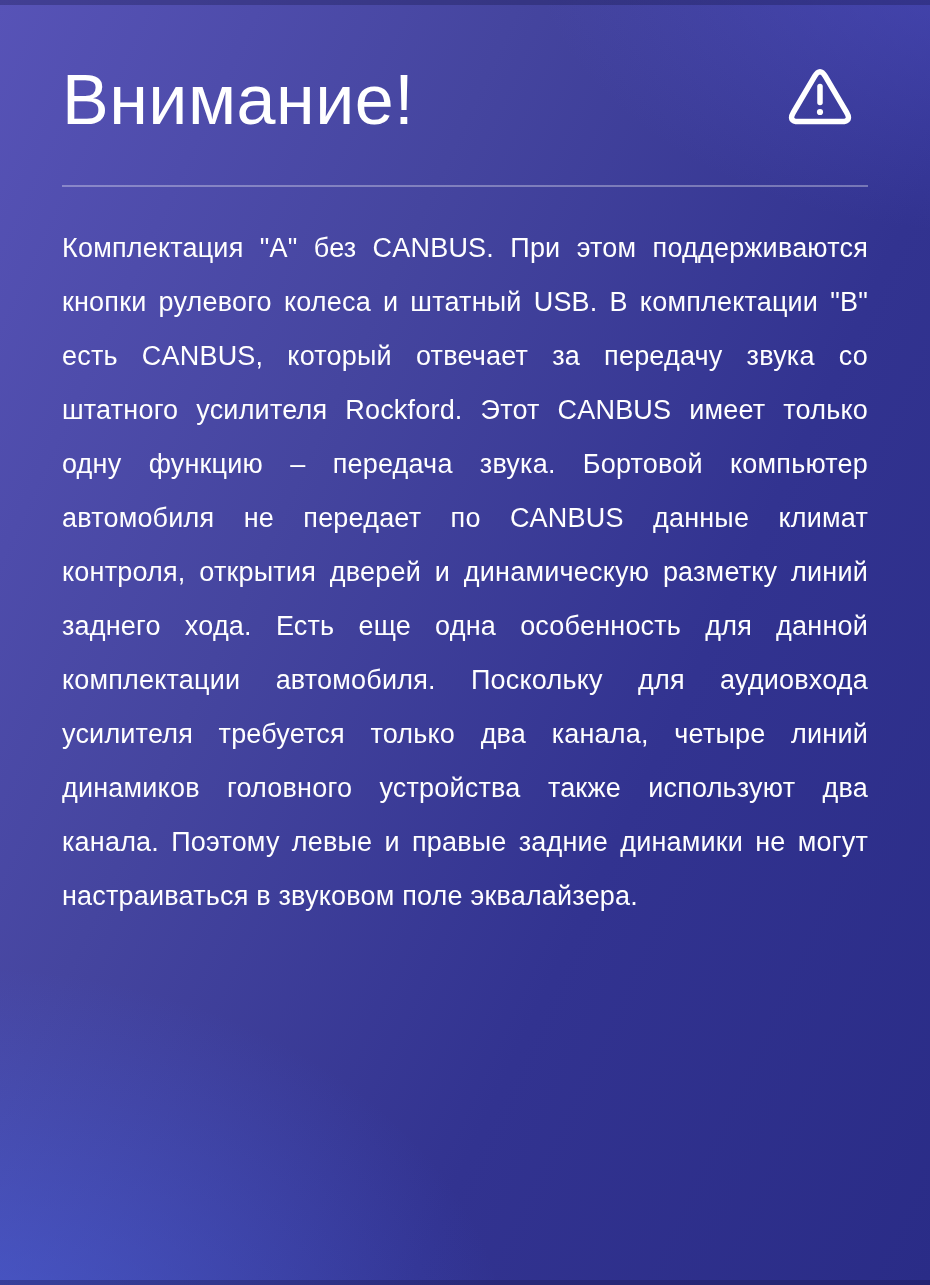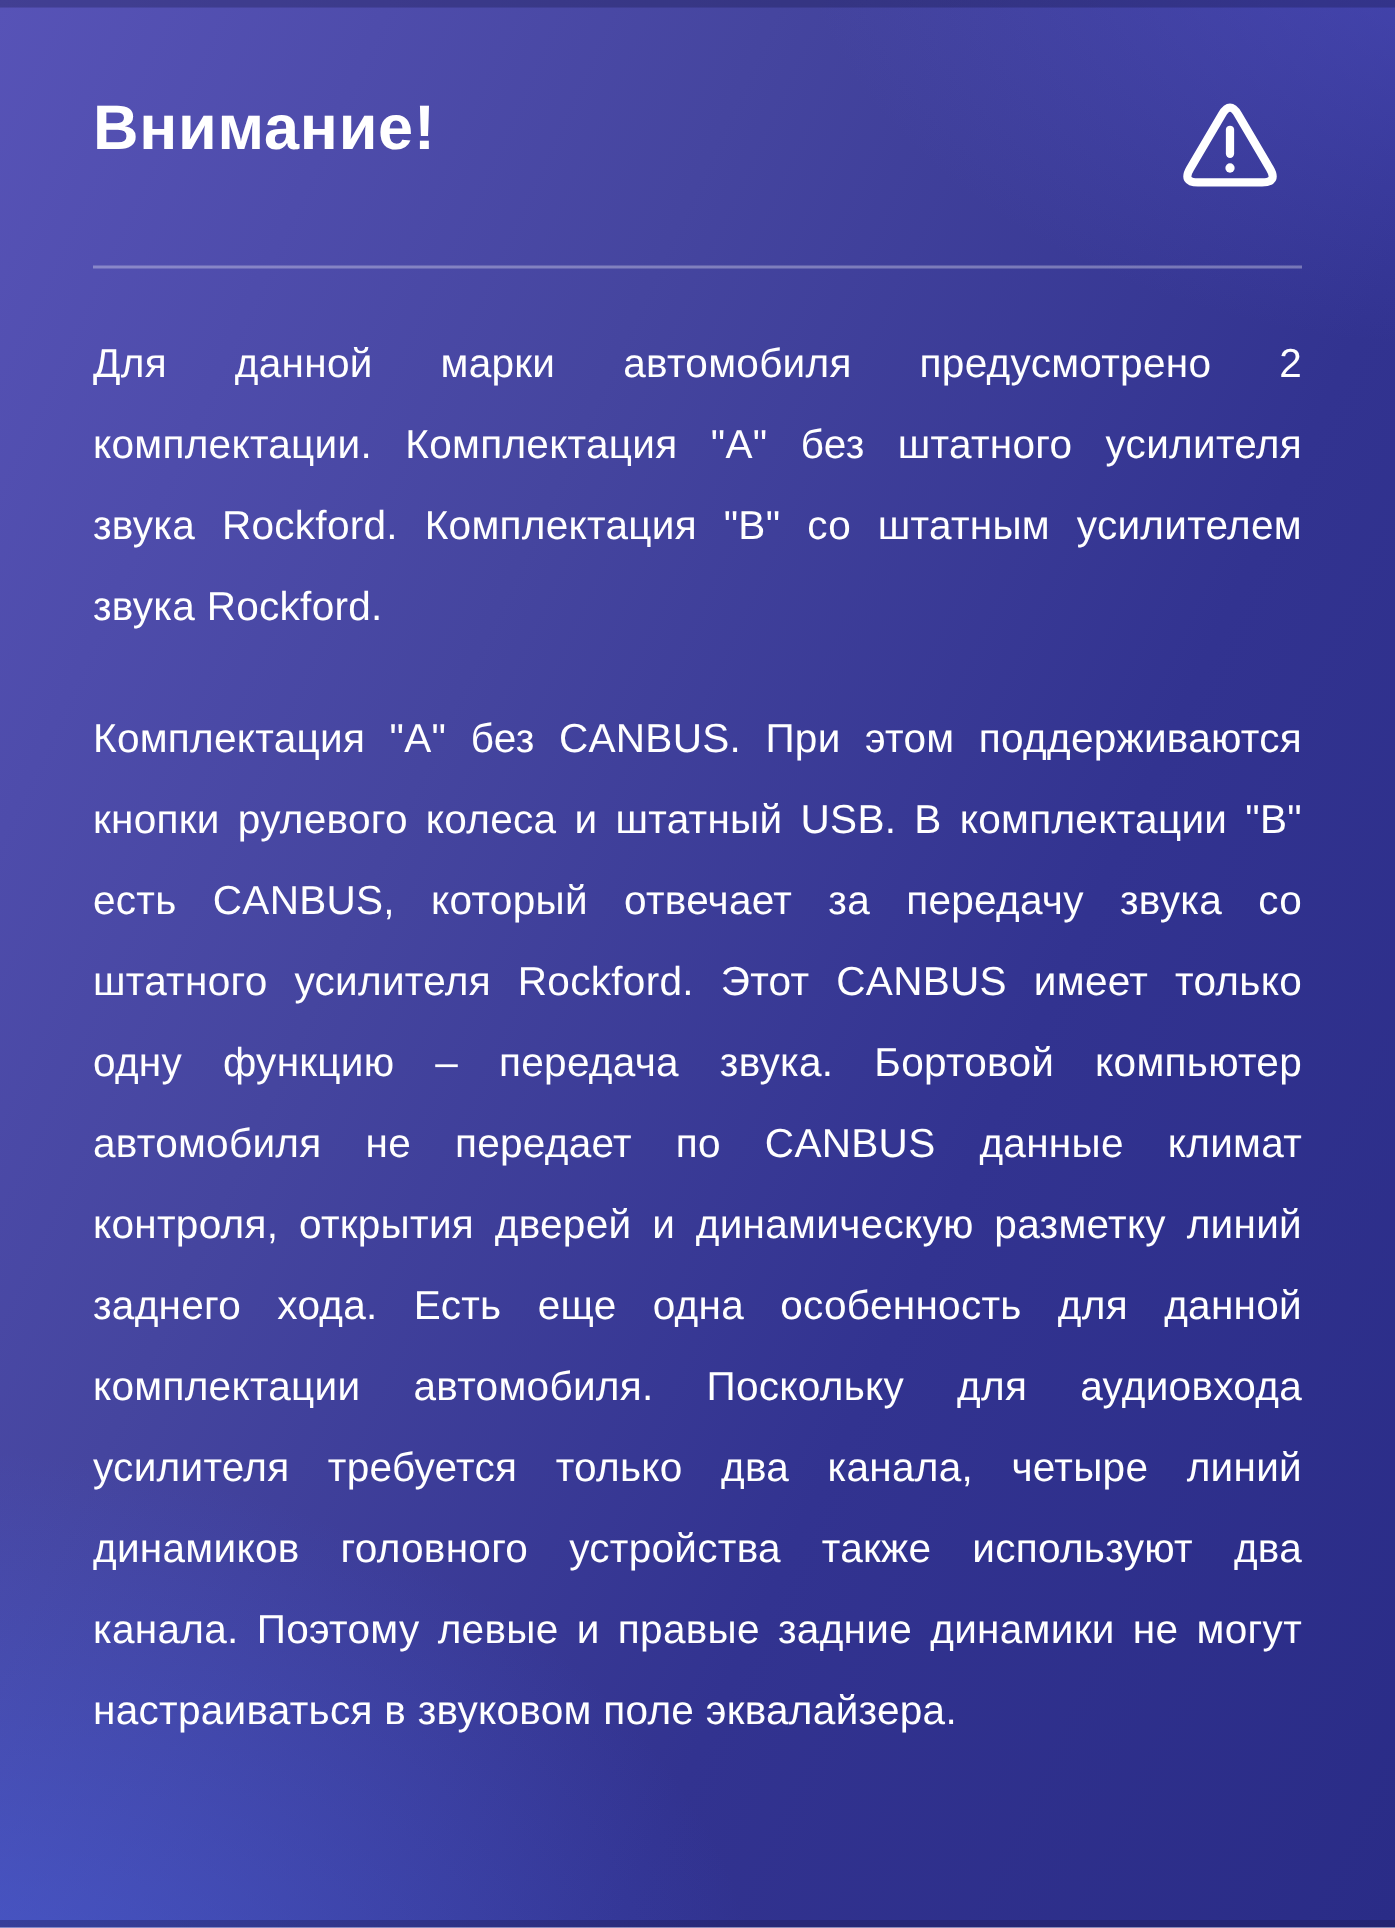"Внимание!" .title { font-size: 42px -> 70px; font-weight: bold -> normal }
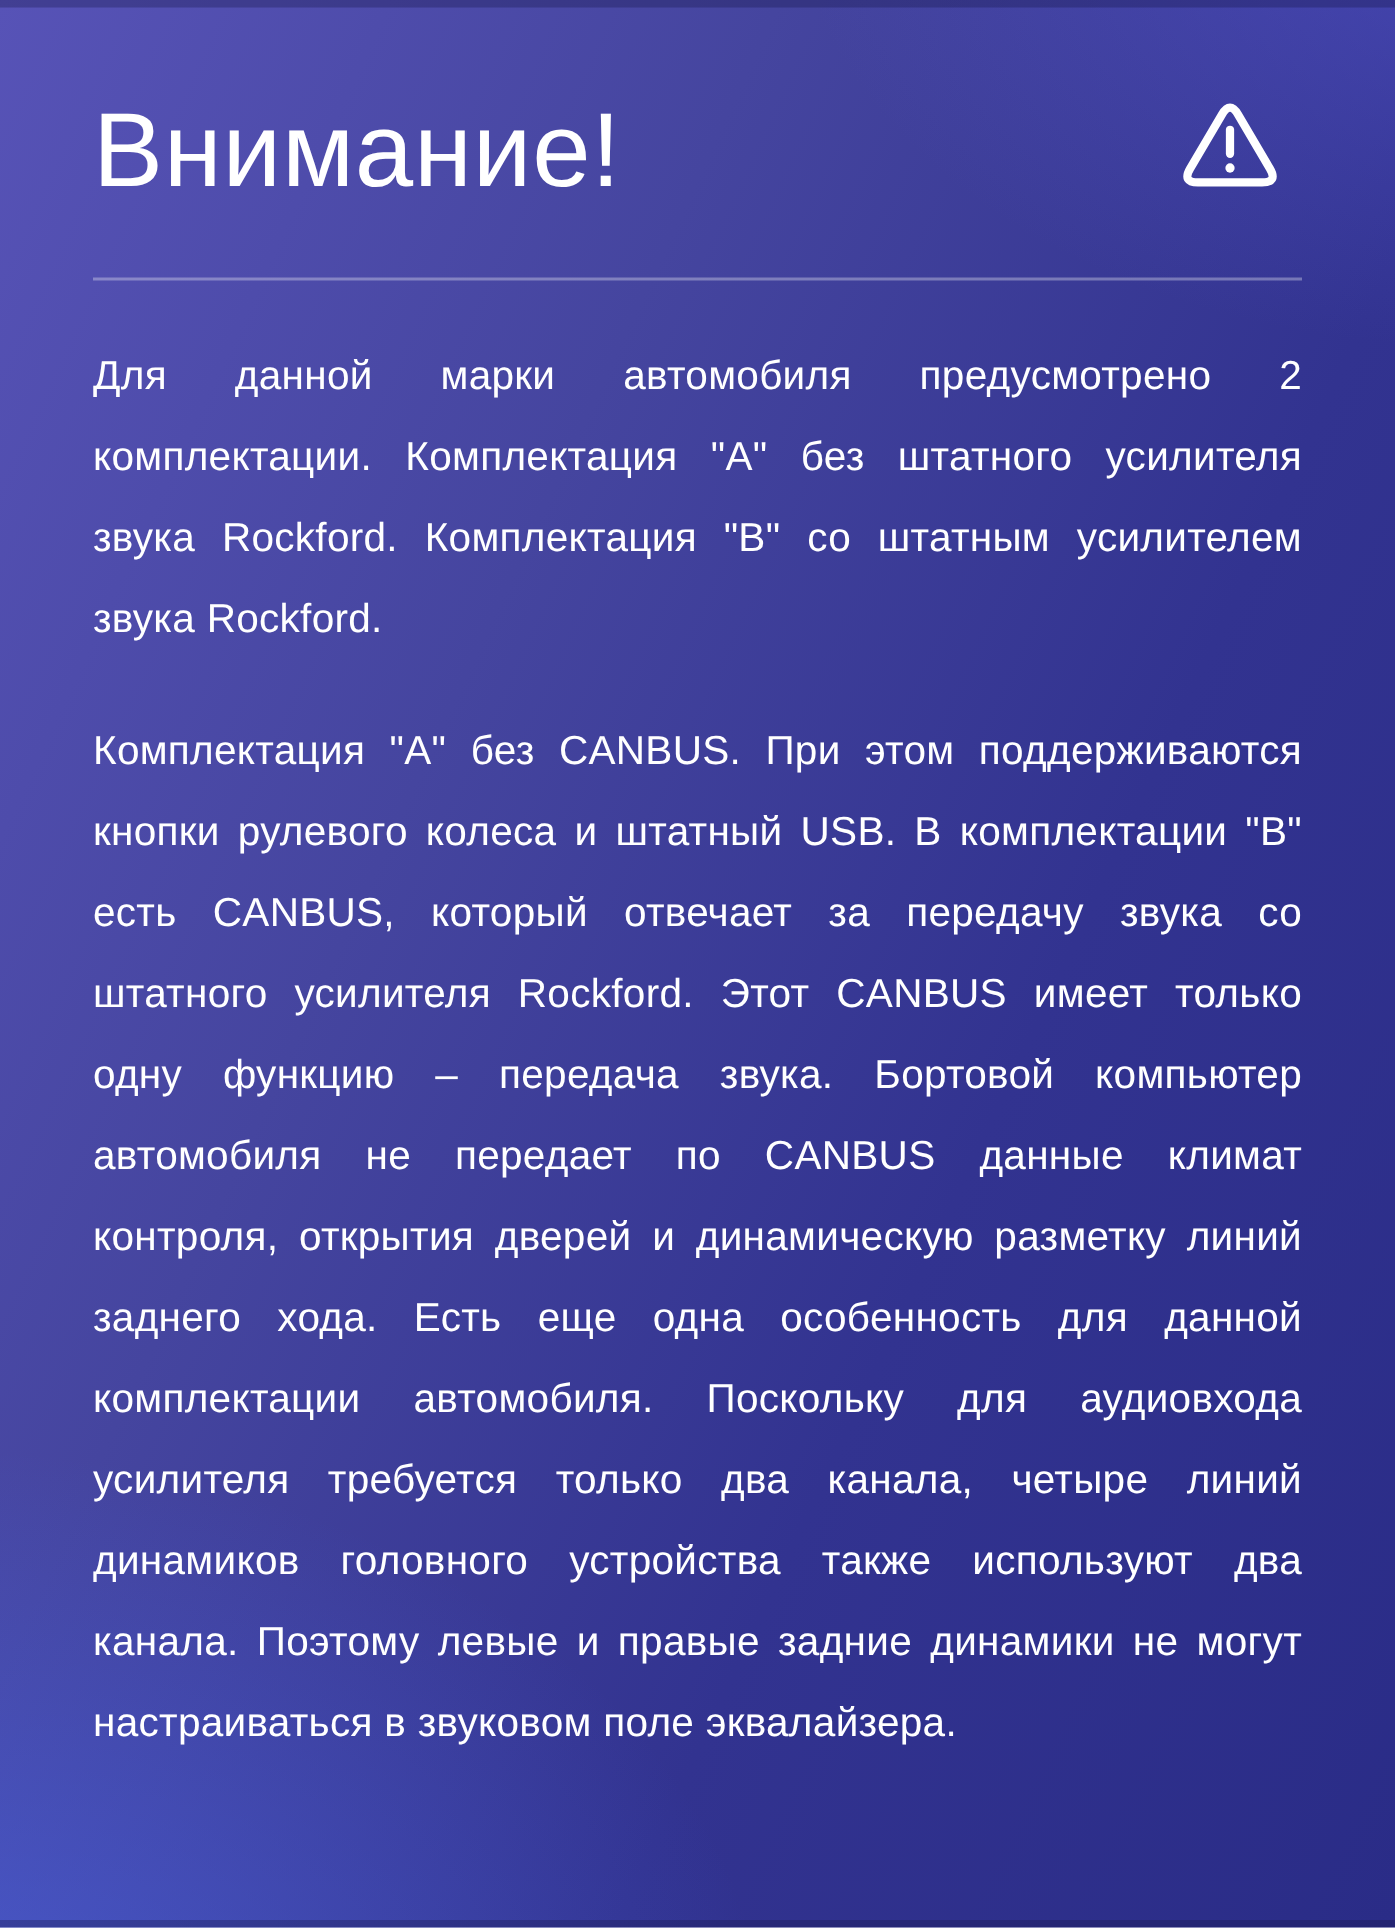"Для данной марки автомобиля" p.body-text { html: <p>Для данной марки автомобиля предусмотрено 2 комплектации. Комплектация "А" без штатного усилителя звука Rockford. Комплектация "В" со штатным усилителем звука Rockford.</p> -> none }
